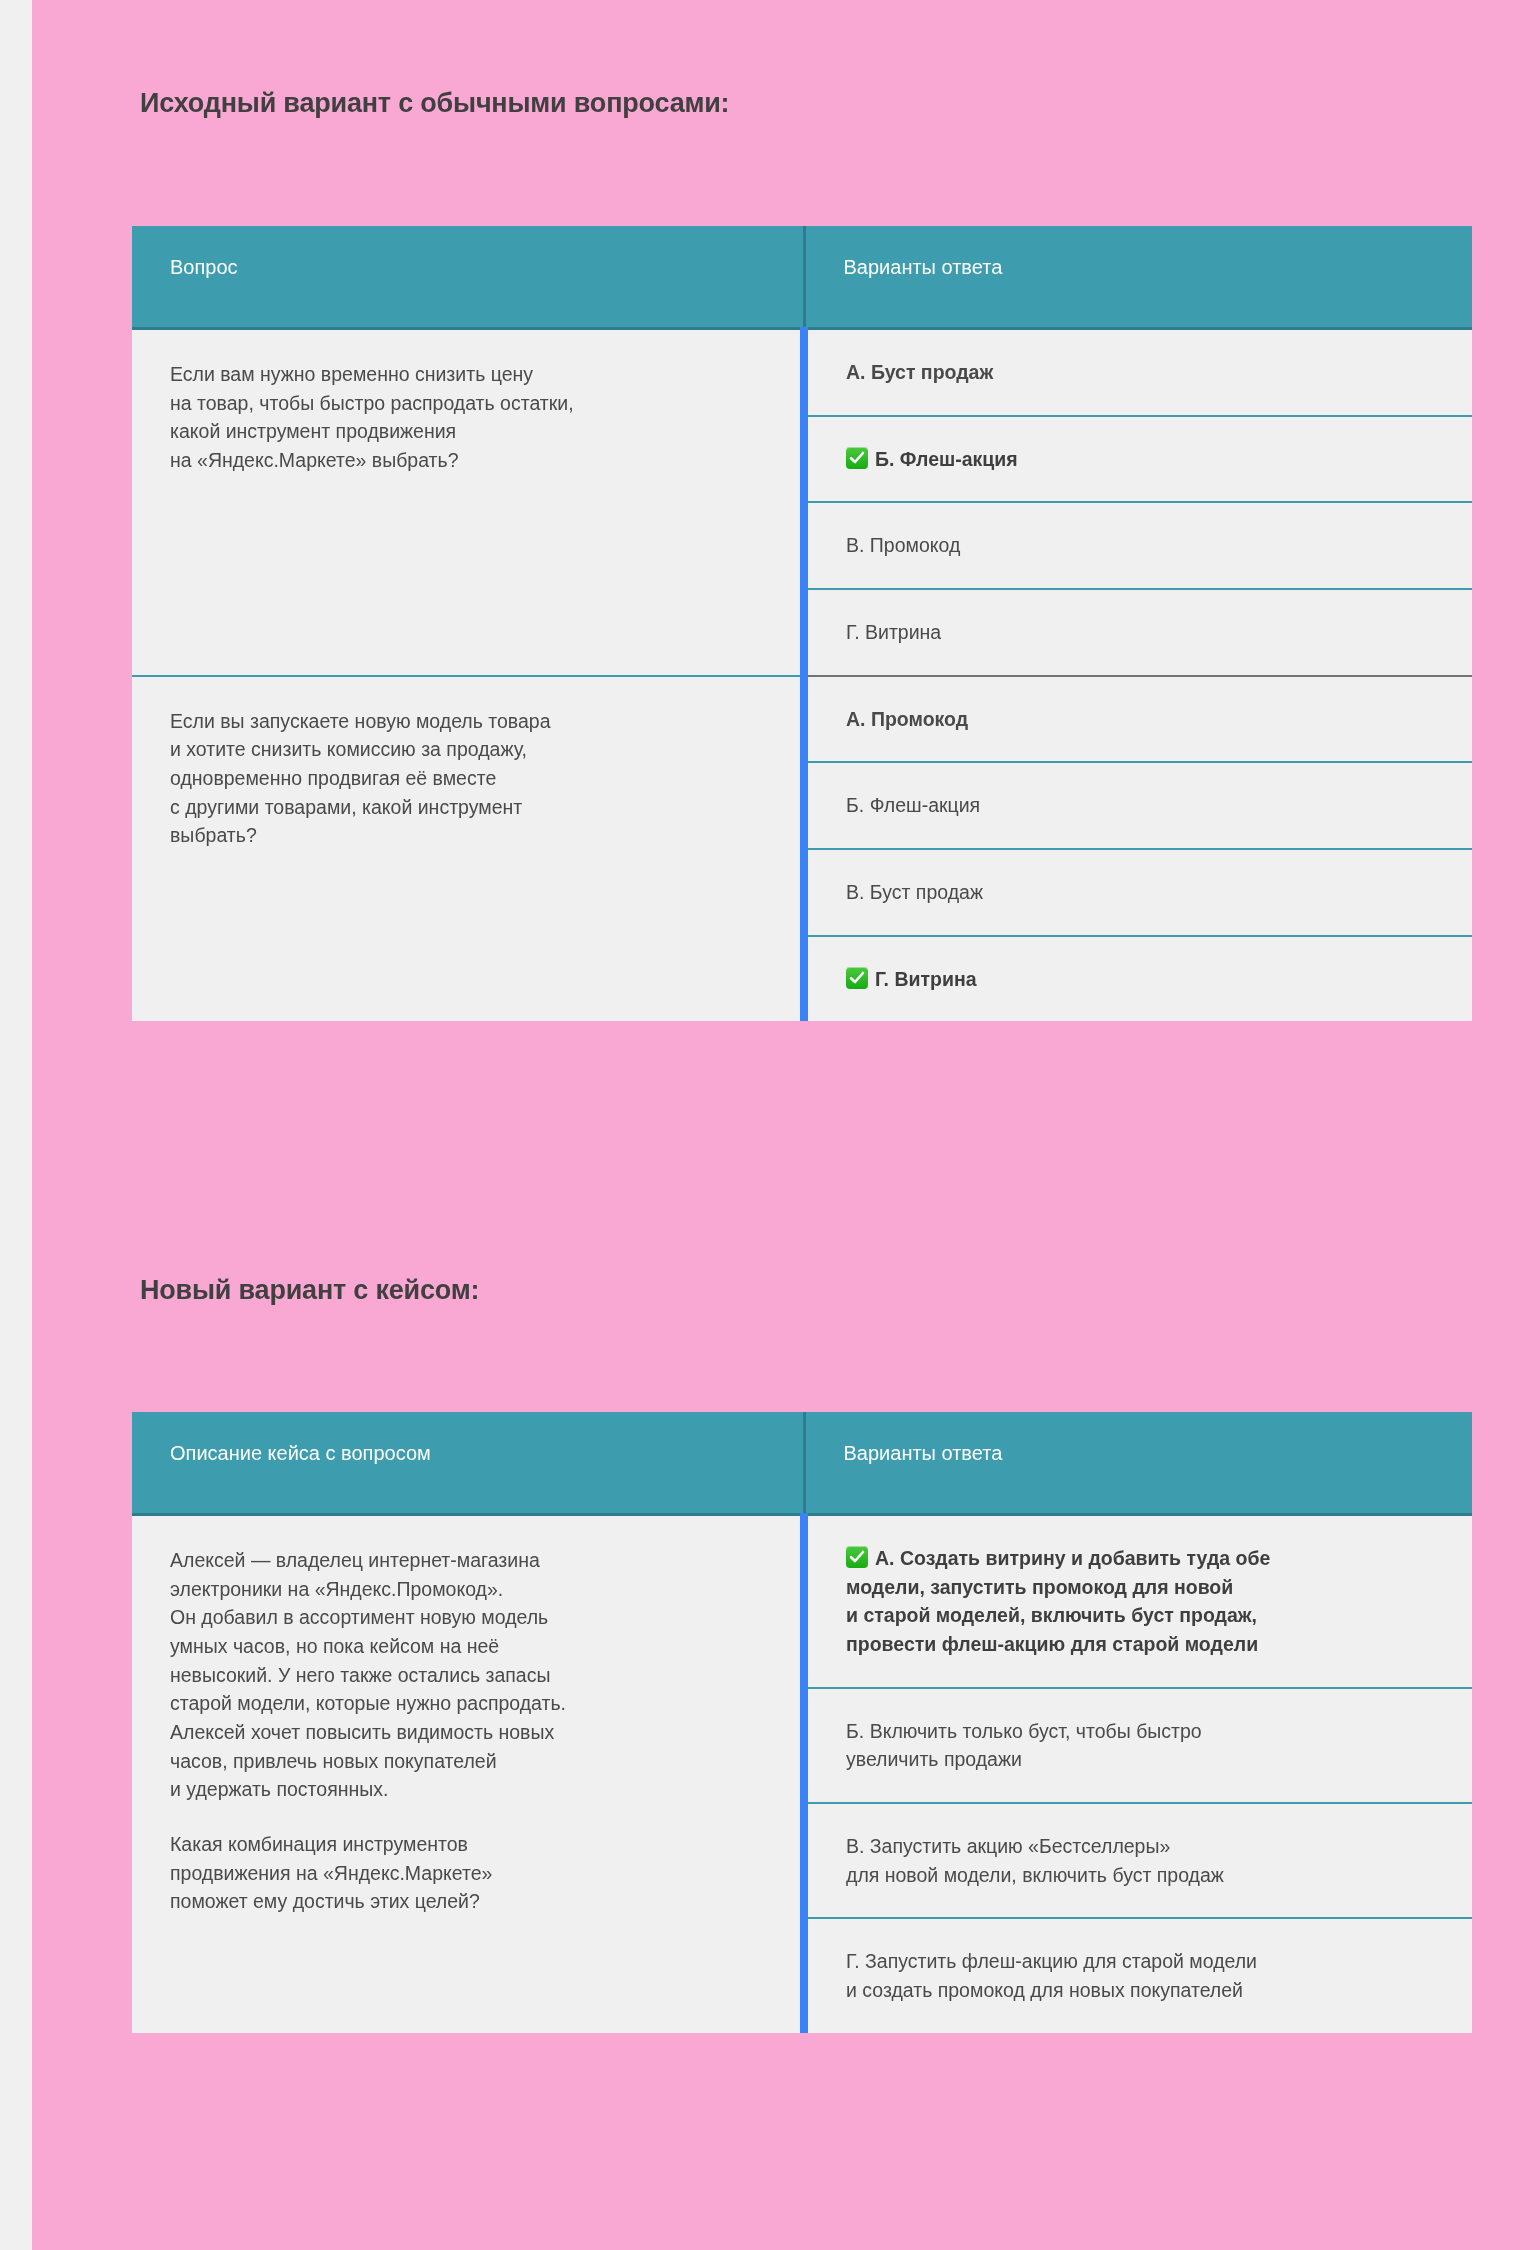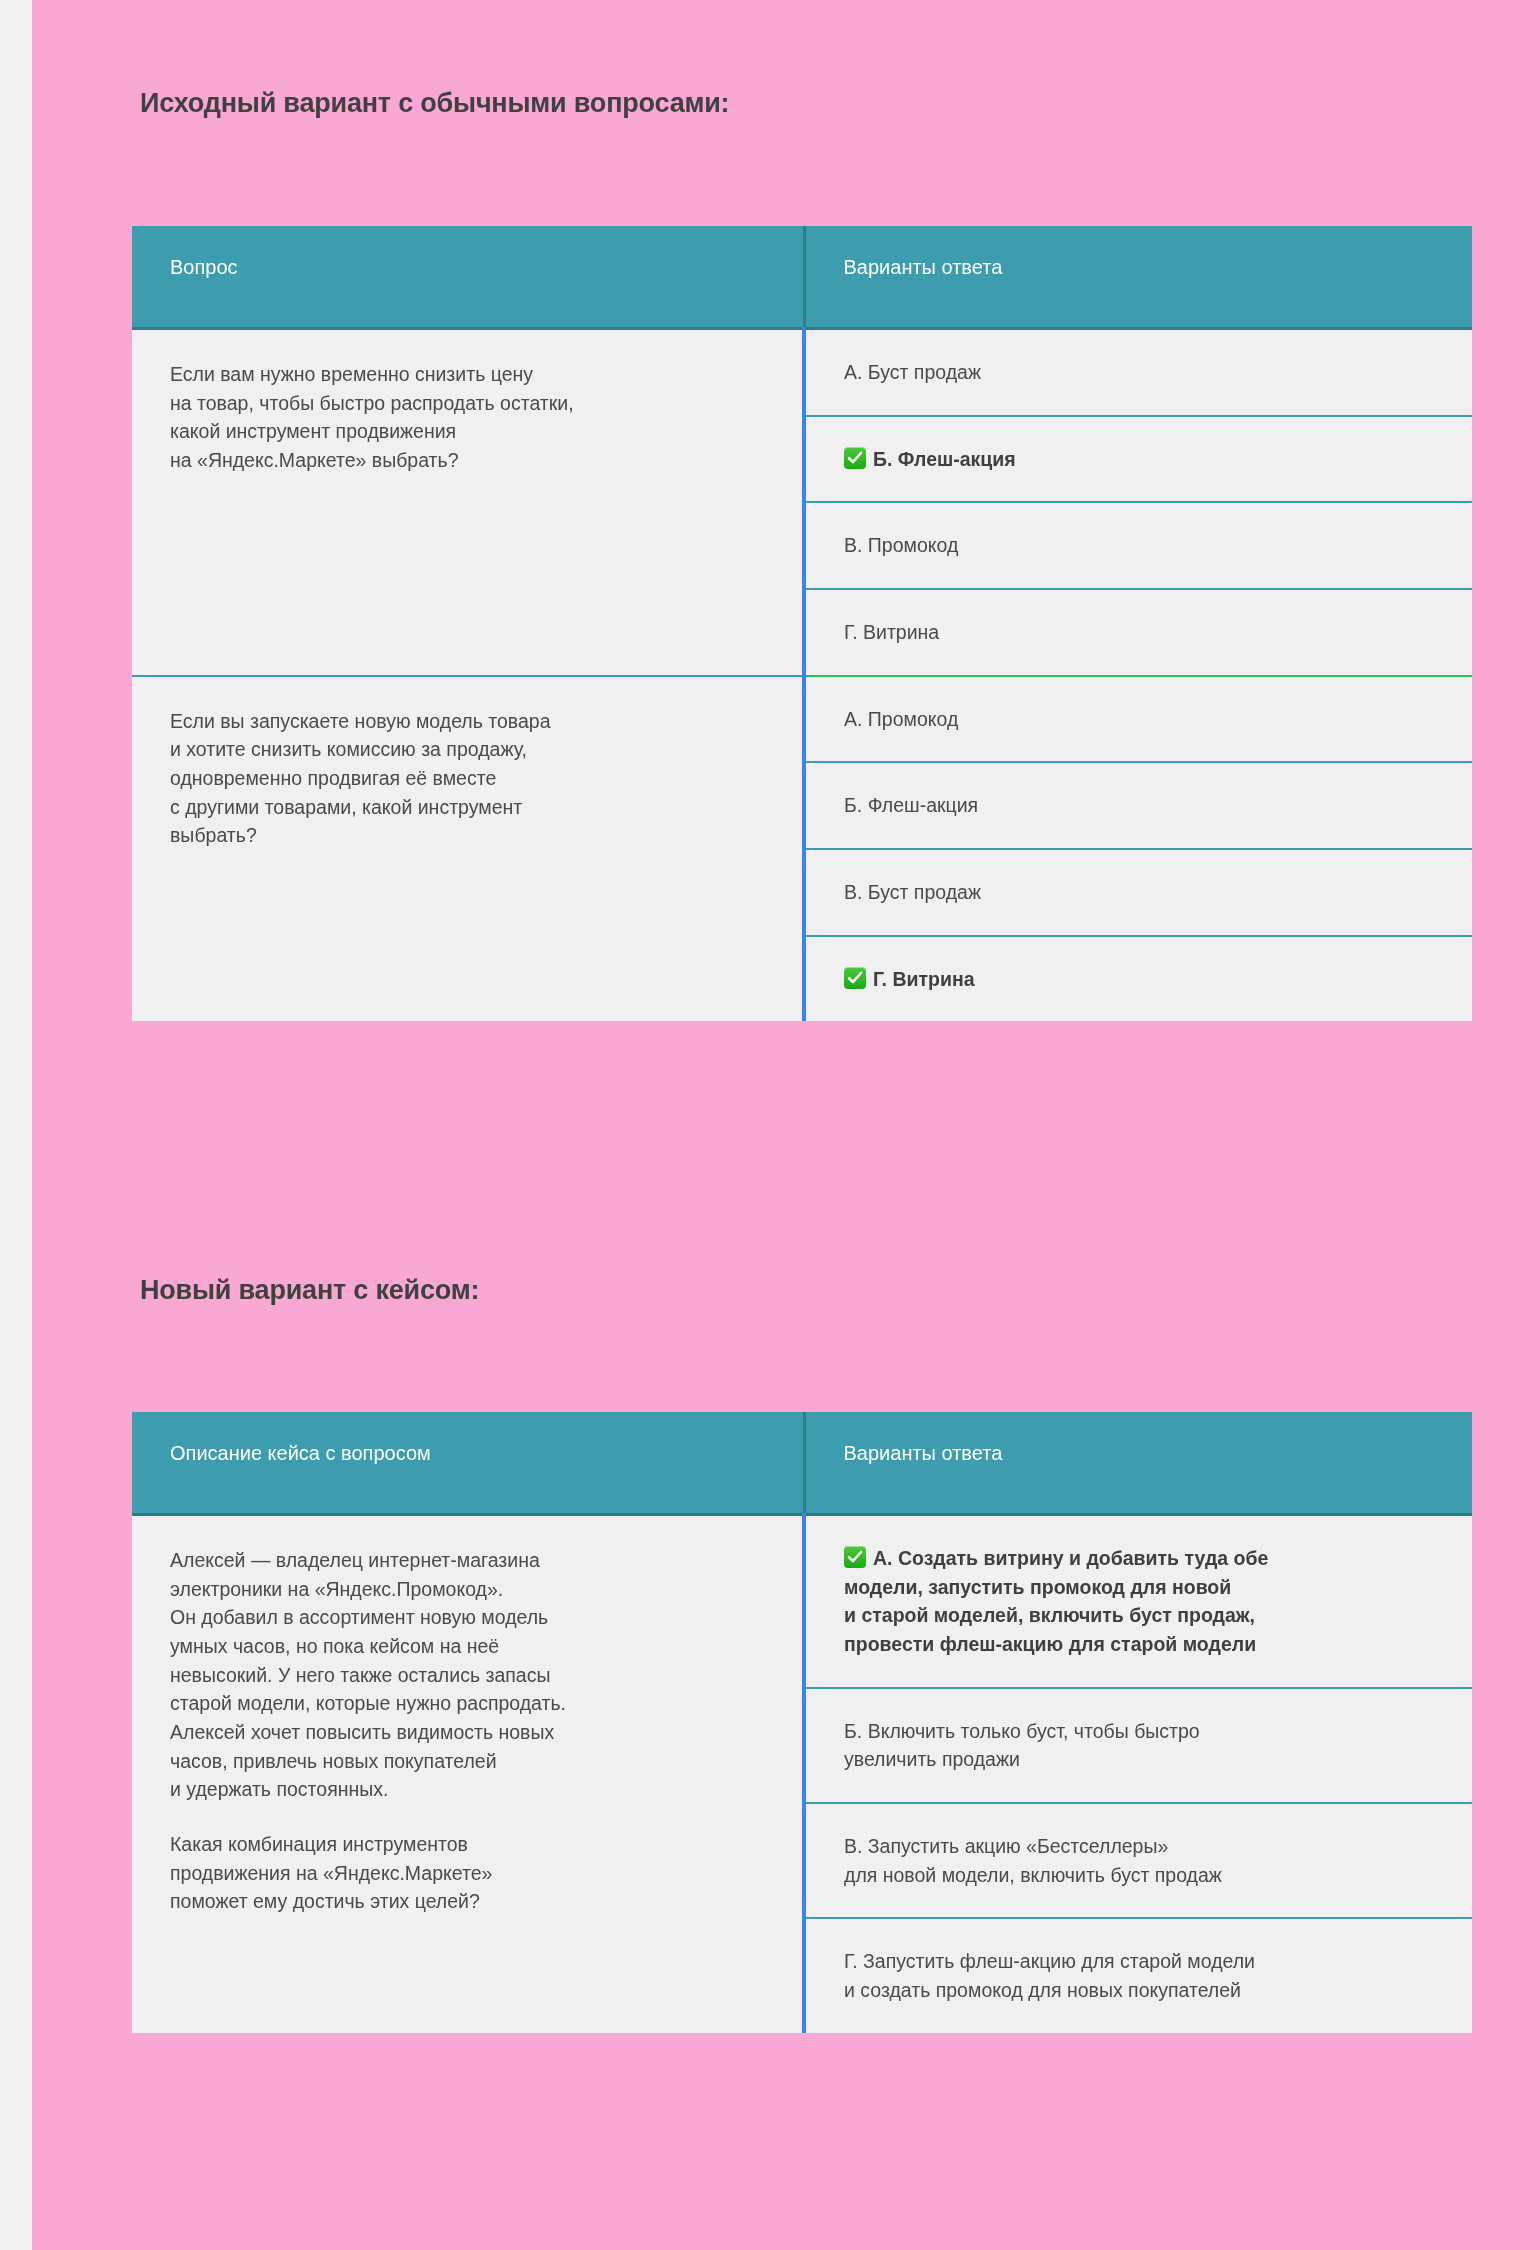"Если вам нужно временно снизить" .qtable td.cell-question { border-right: 4px solid #3b82f6 -> 8px solid #3b82f6 }
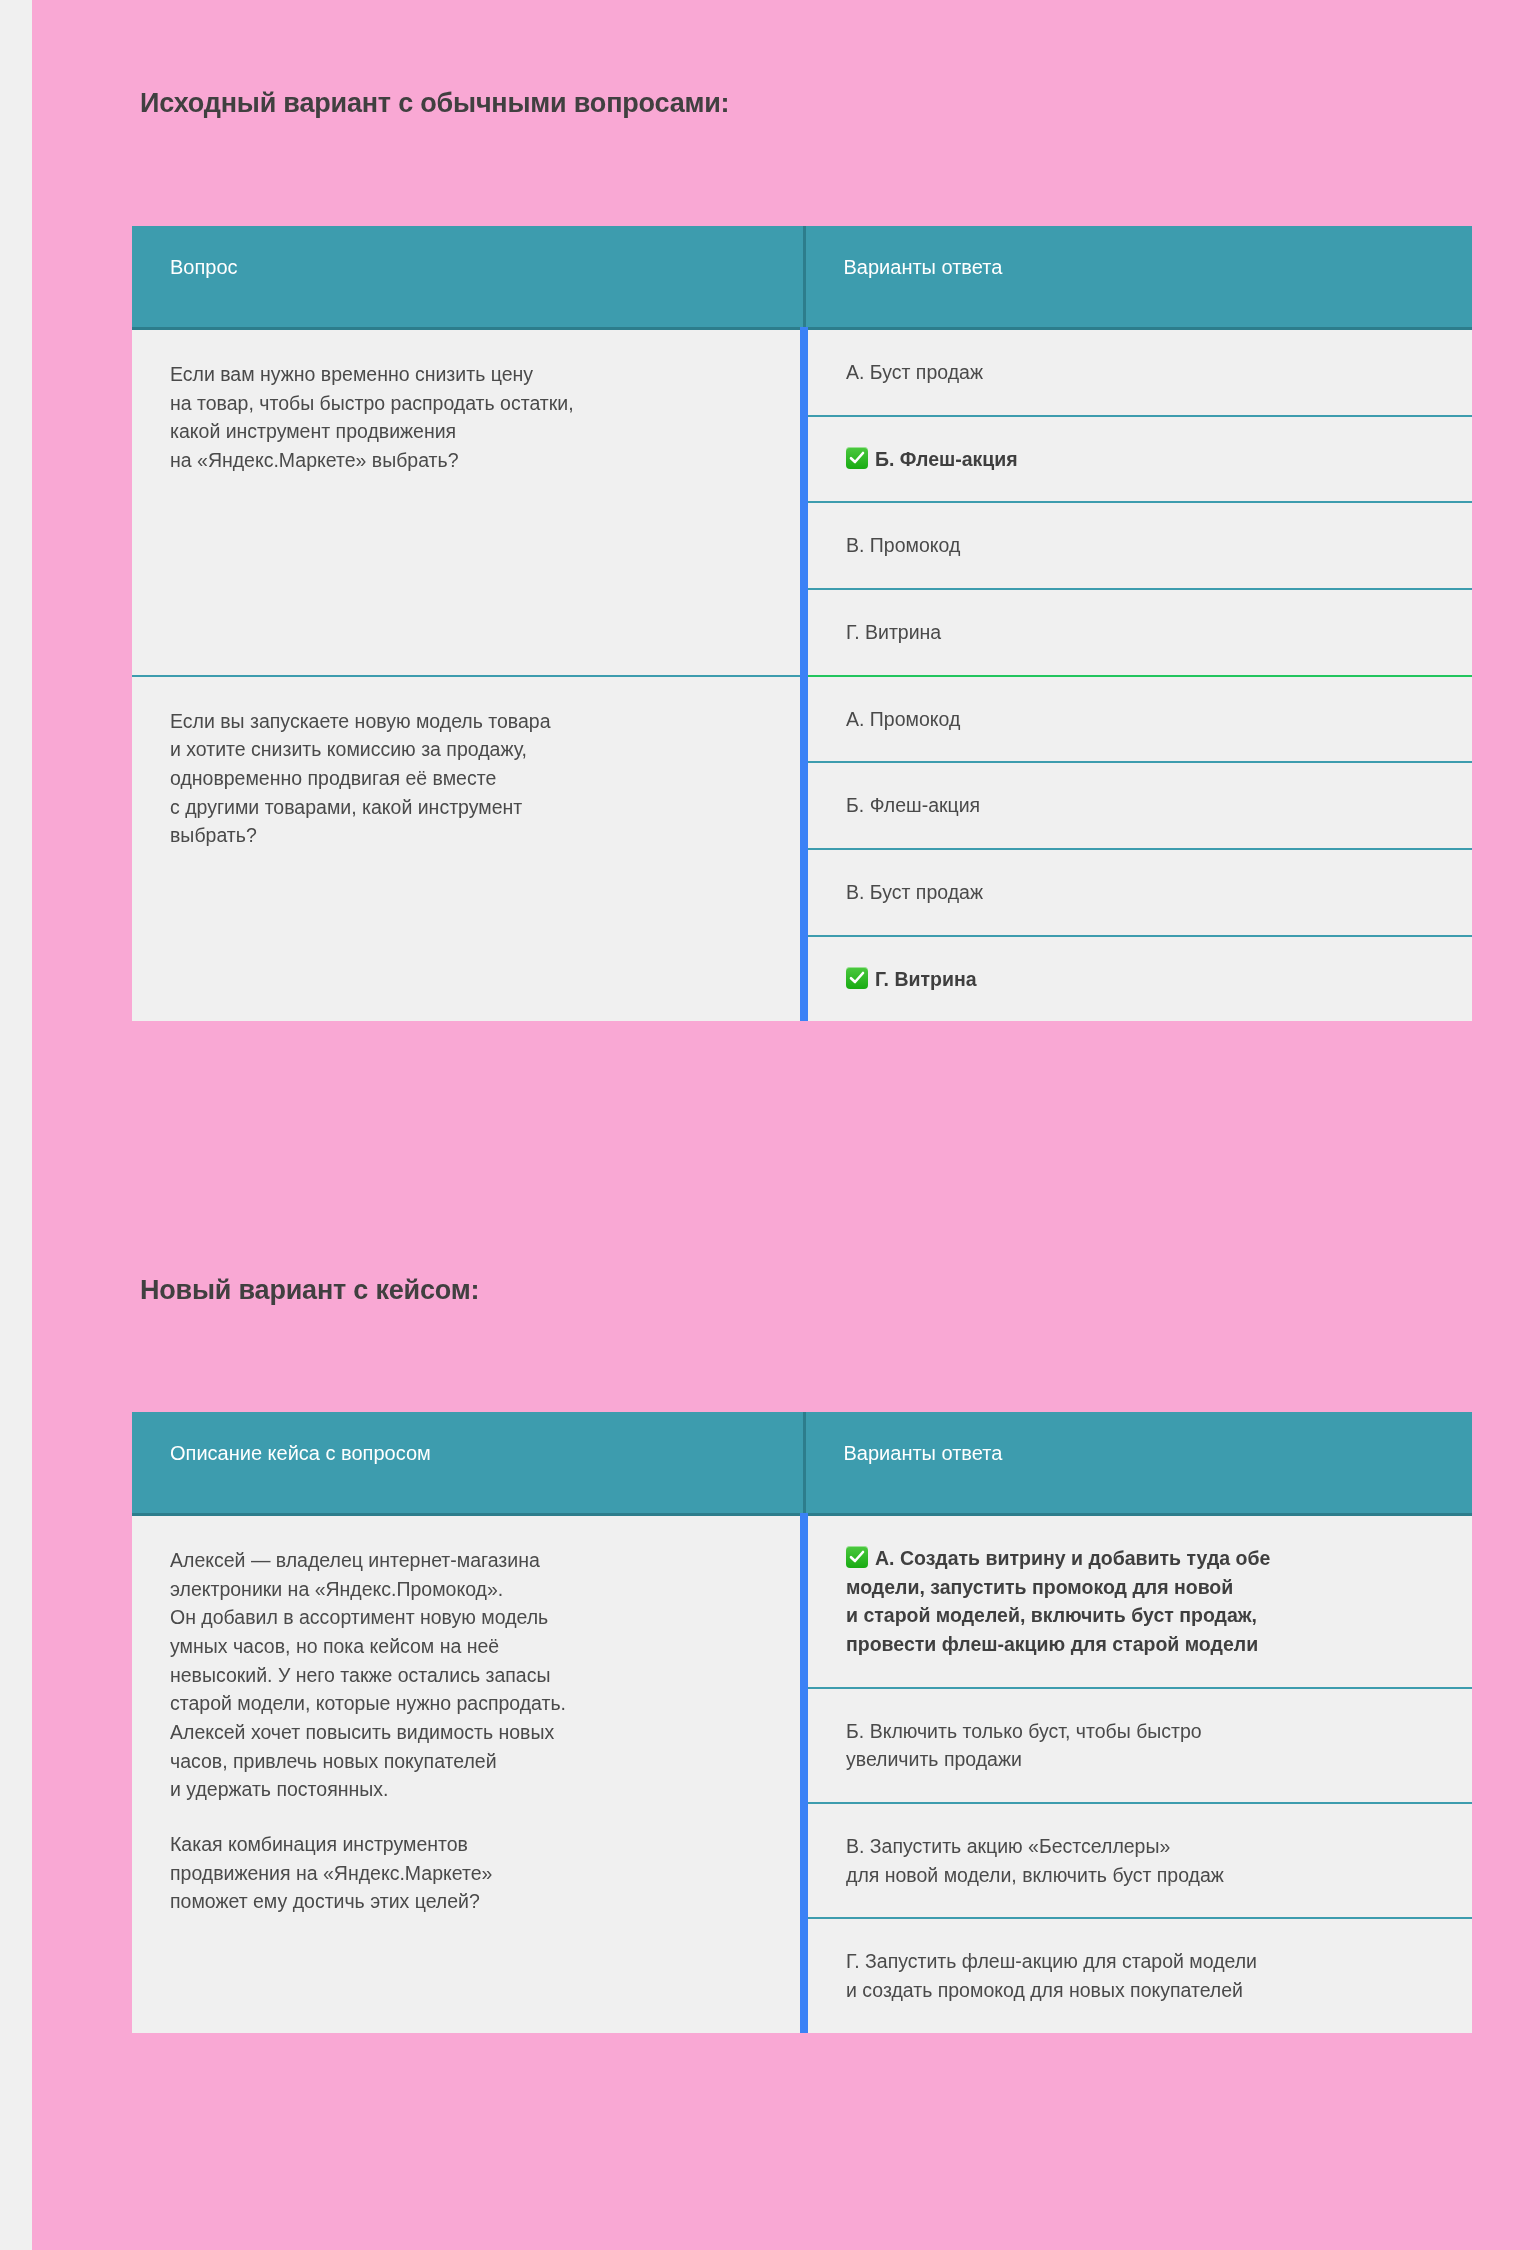"А. Буст продаж" .qtable tbody tr.block-start > td.cell-answer { border-top: 2px solid #22c55e -> 2px solid #737373; font-weight: none -> bold }
